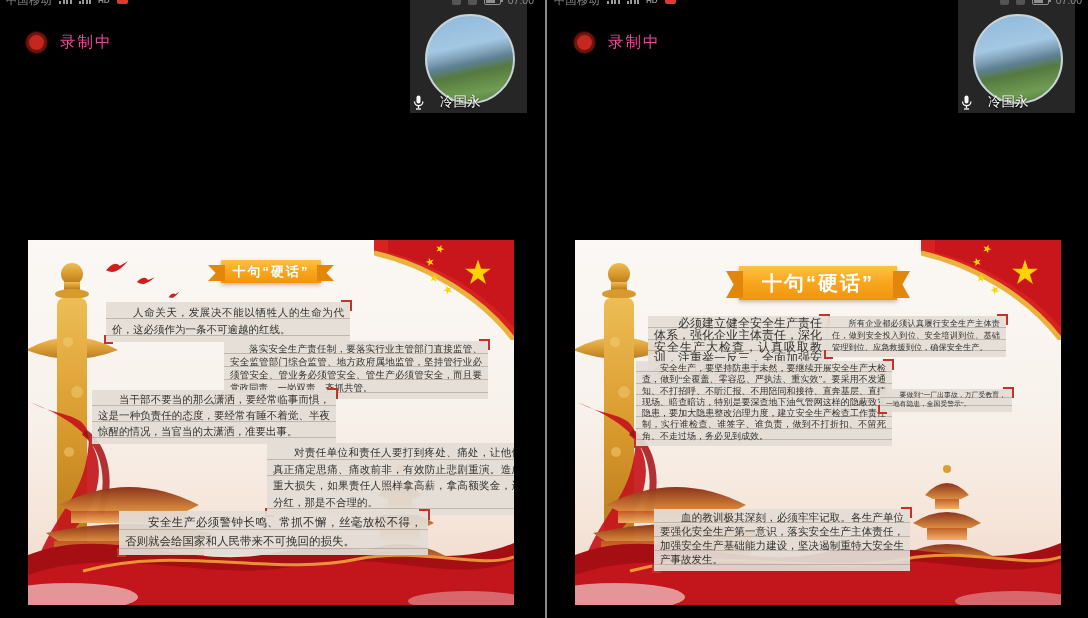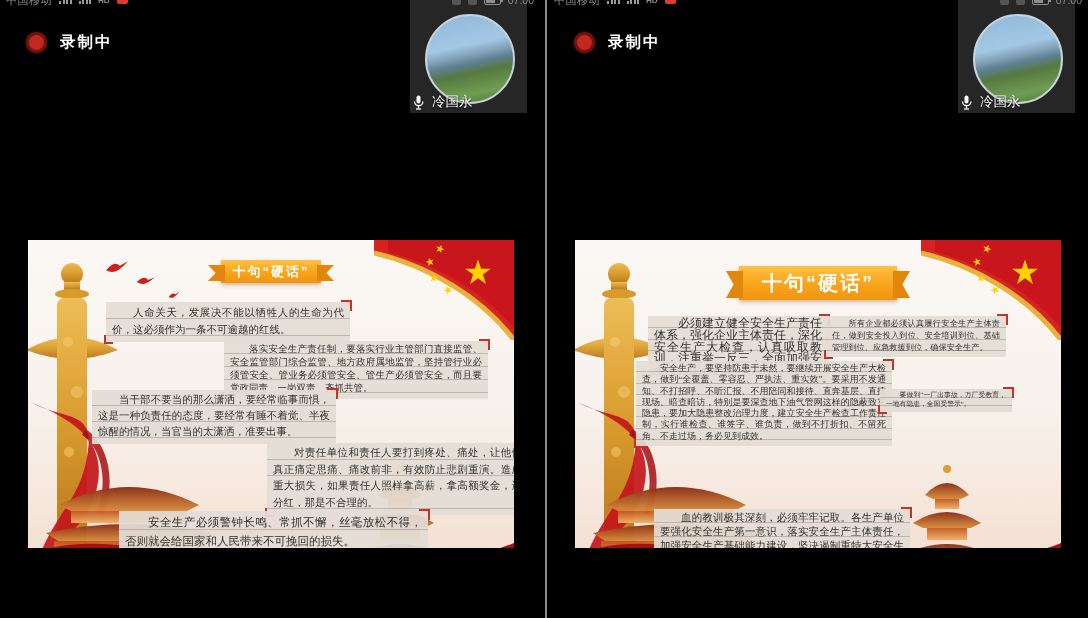"HD" .panel { height: 548px -> 618px }
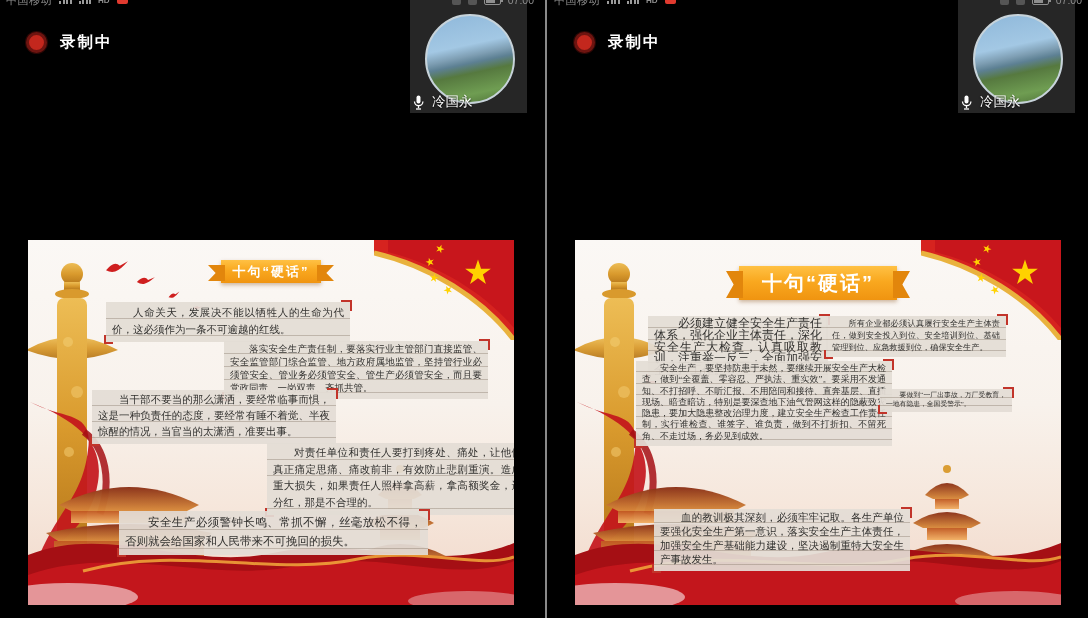"录制中" .rec-label { color: #ffffff -> #ec4899; font-weight: bold -> none }
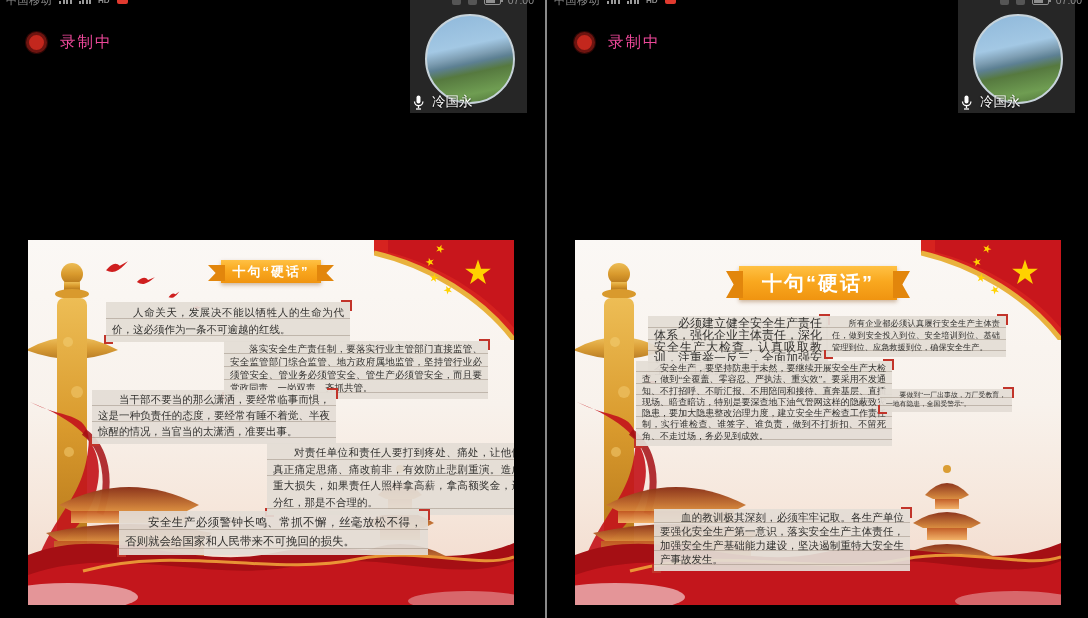"冷国永" .tile-name { gap: 8px -> 16px }
